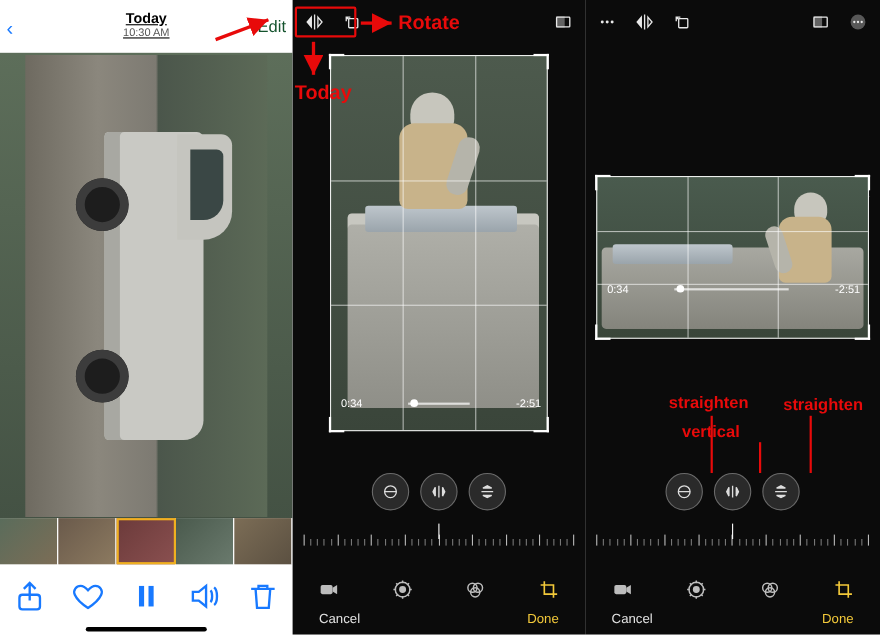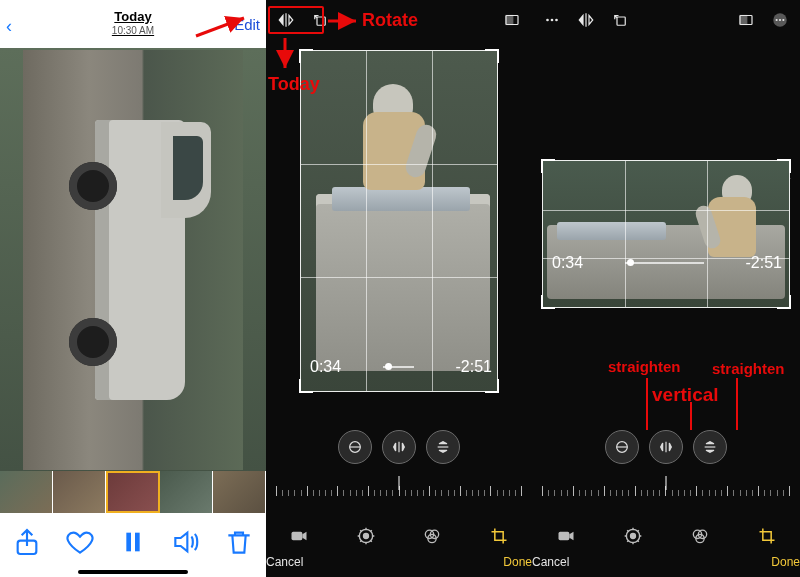"Edit" .p1-edit { color: #1d4ed8 -> #14532d }
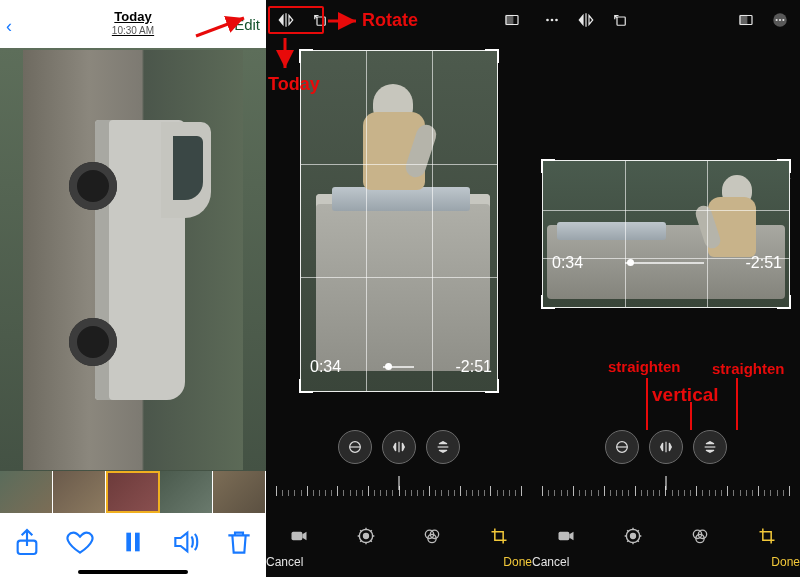"0:34" .scrub { font-size: 16px -> 10px }
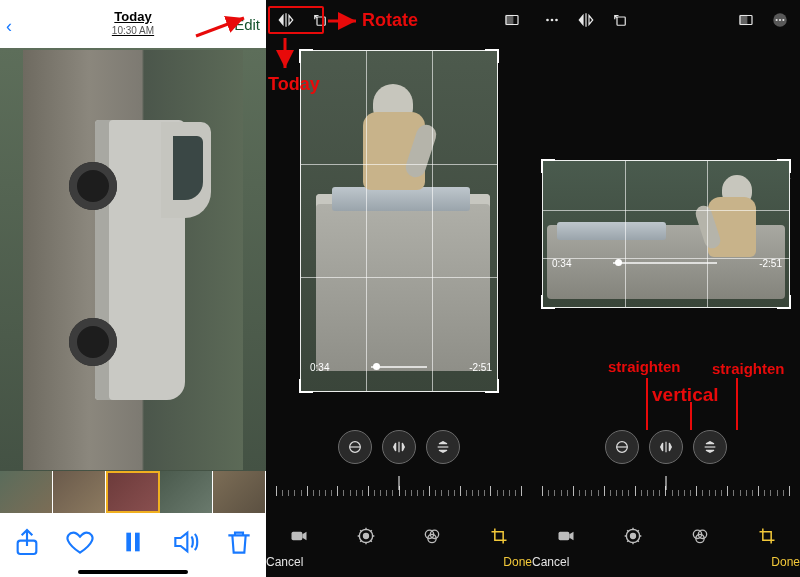"vertical" div.annot { font-size: 19px -> 15px; left: 652px -> 620px }
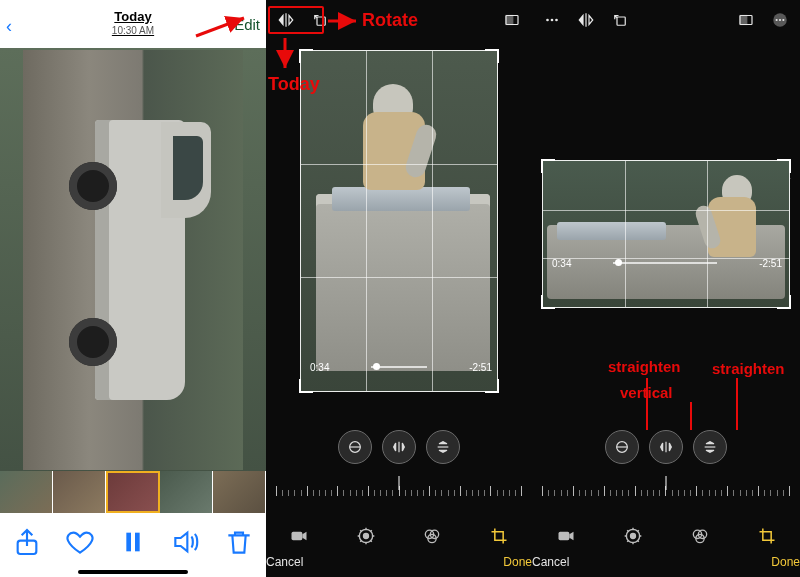"Cancel" .ed-bottom { padding: 0 0 -> 0 24px }
